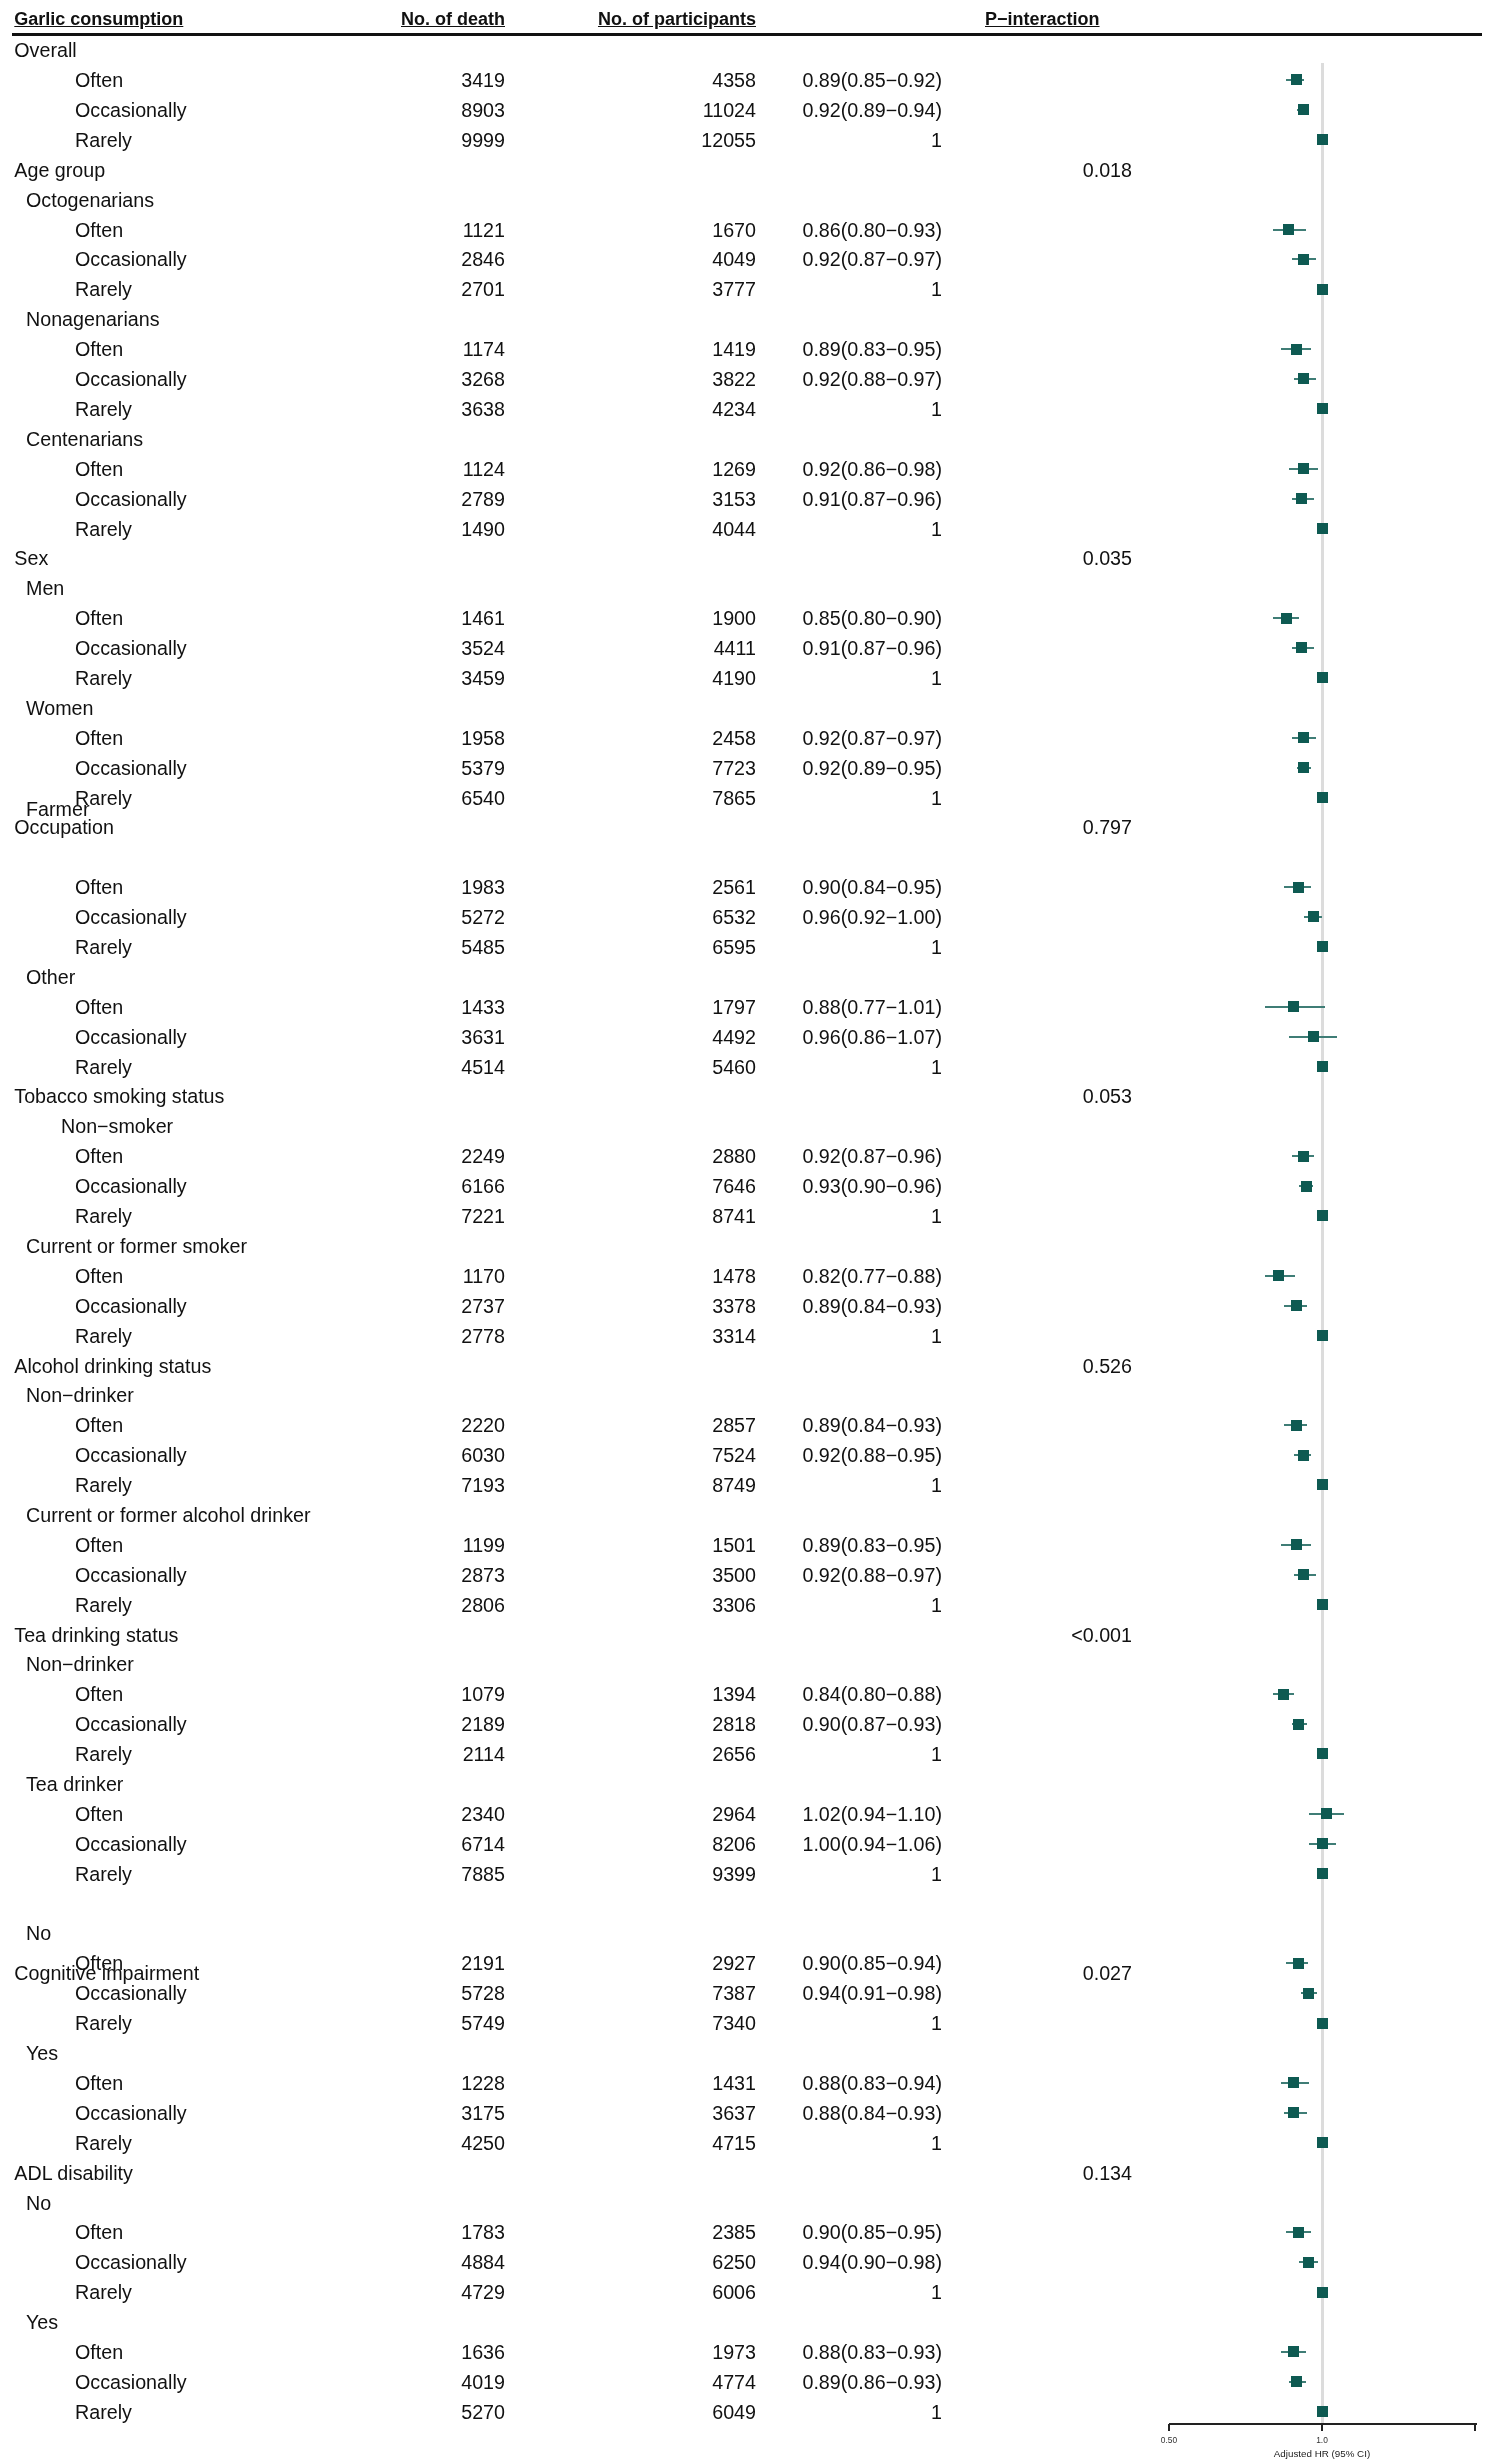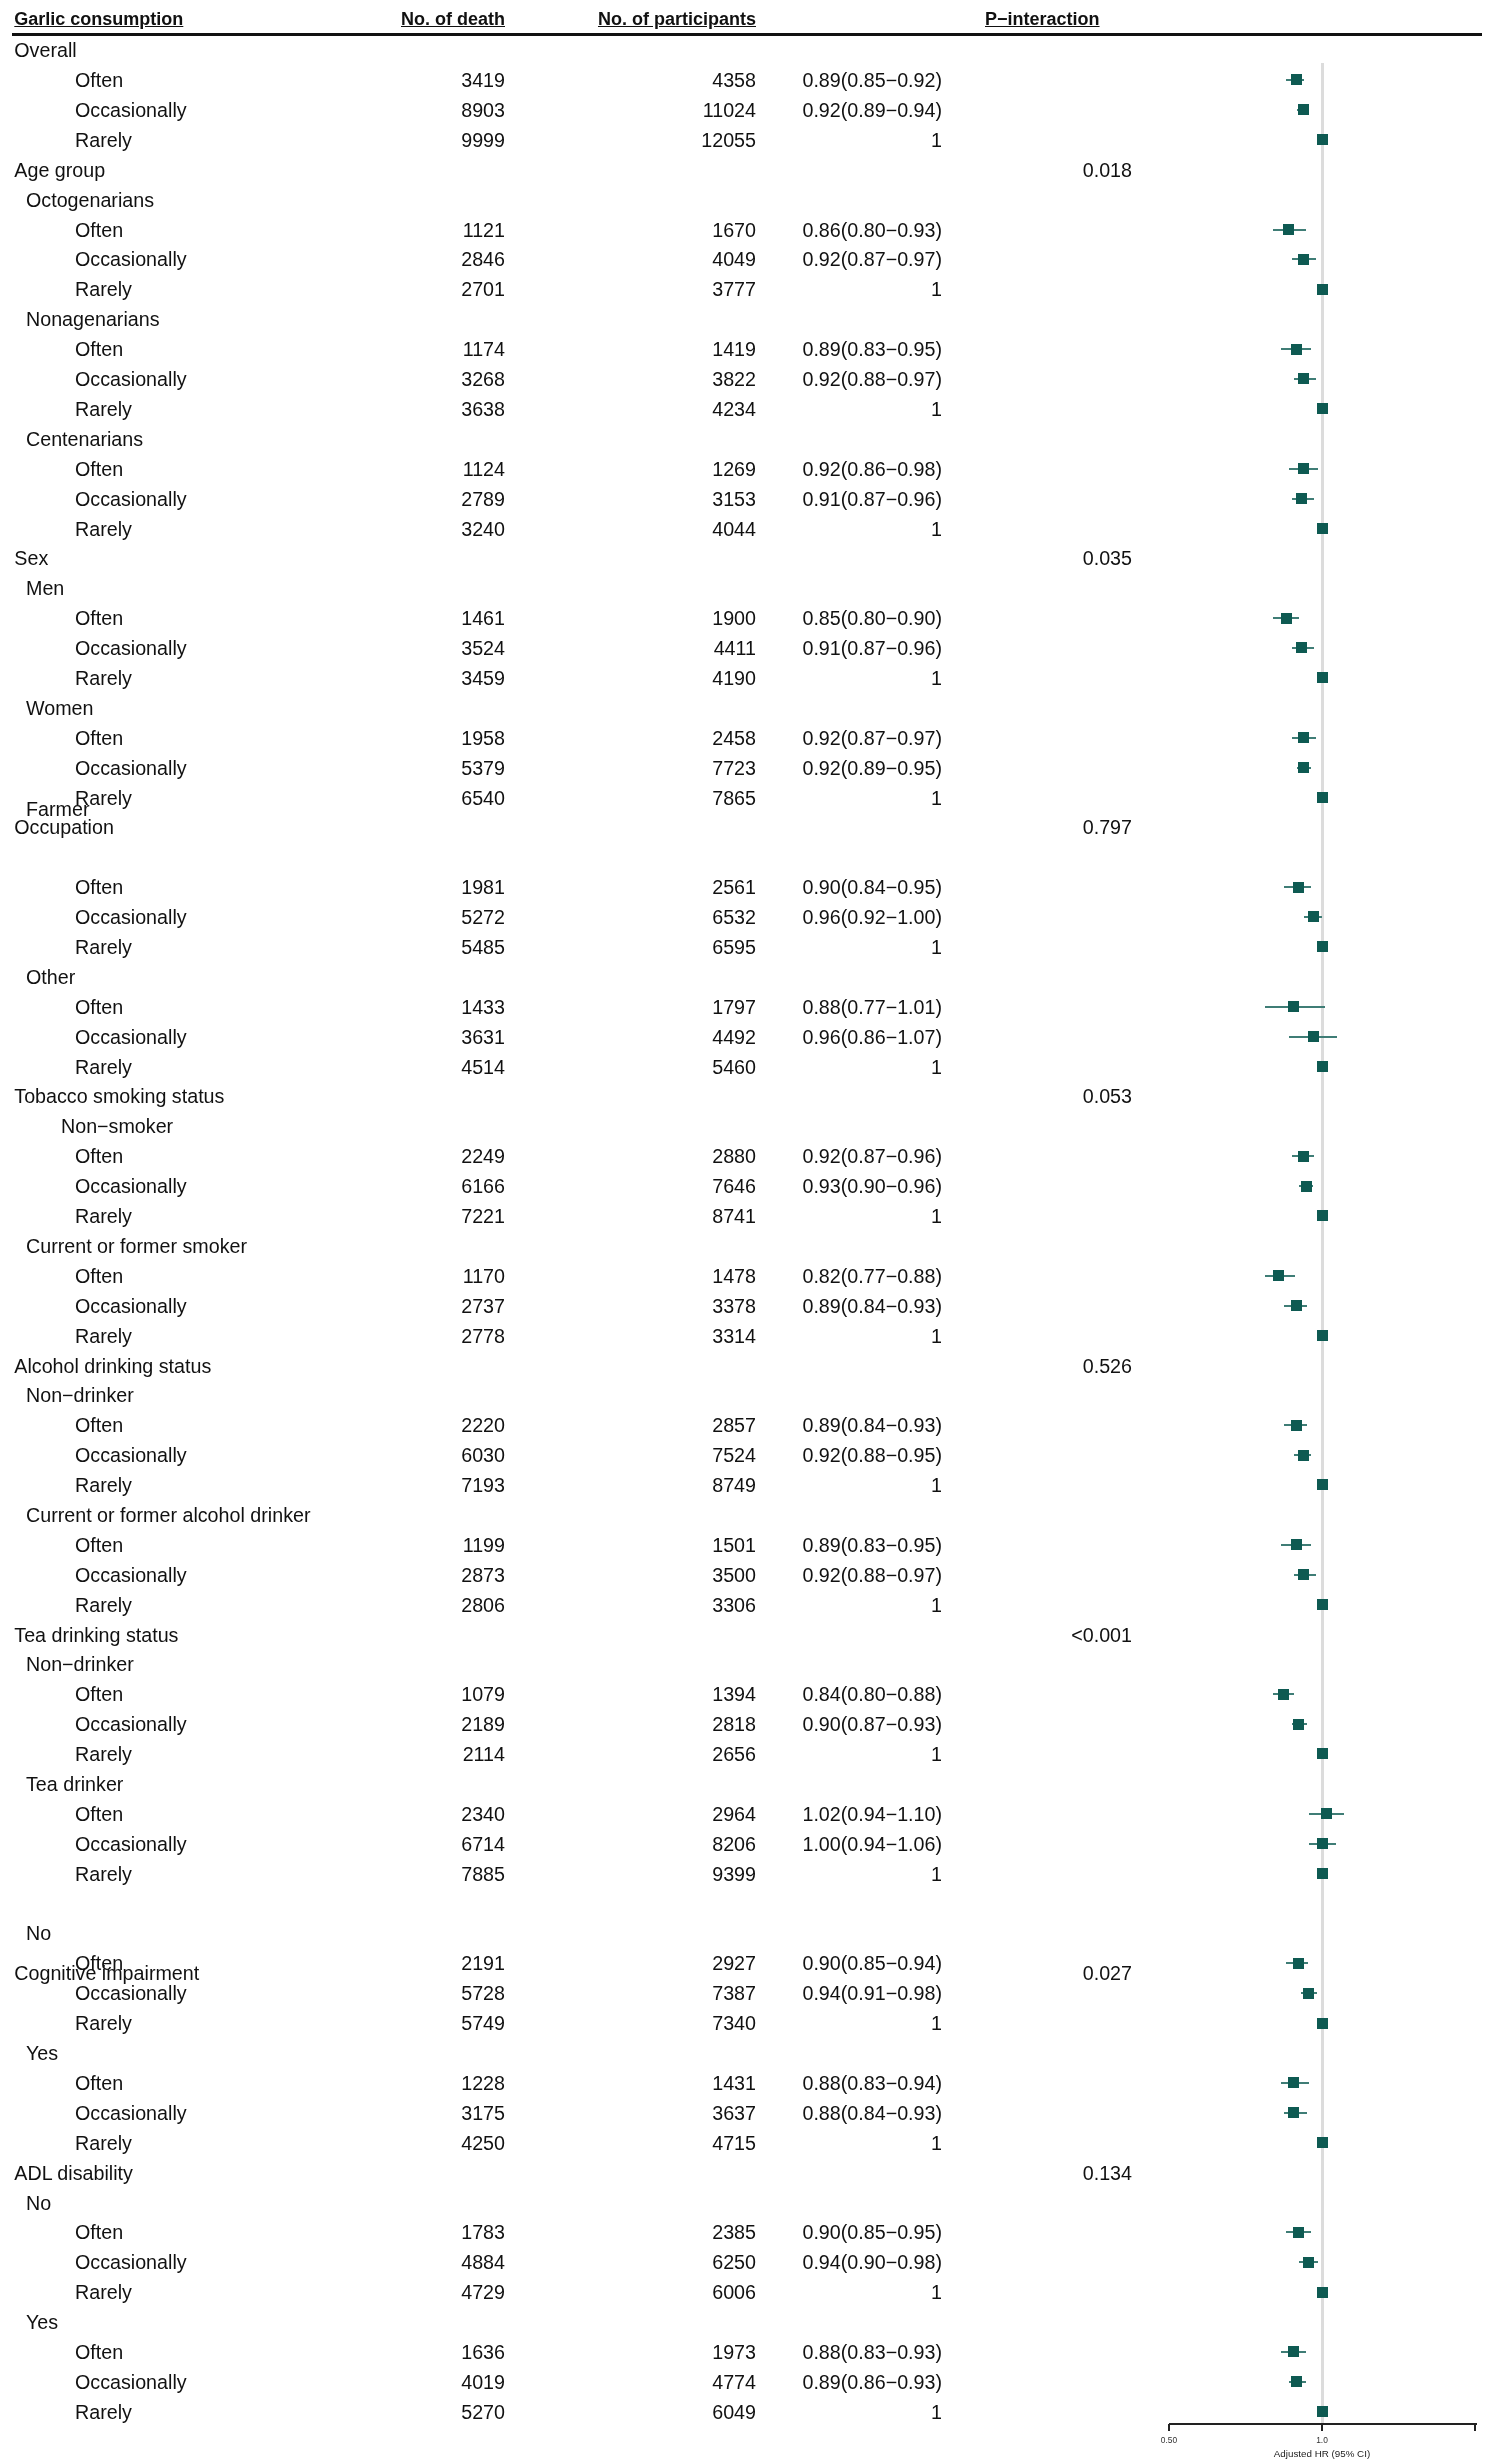"3240" div.cell { text: 3240 -> 1490 }
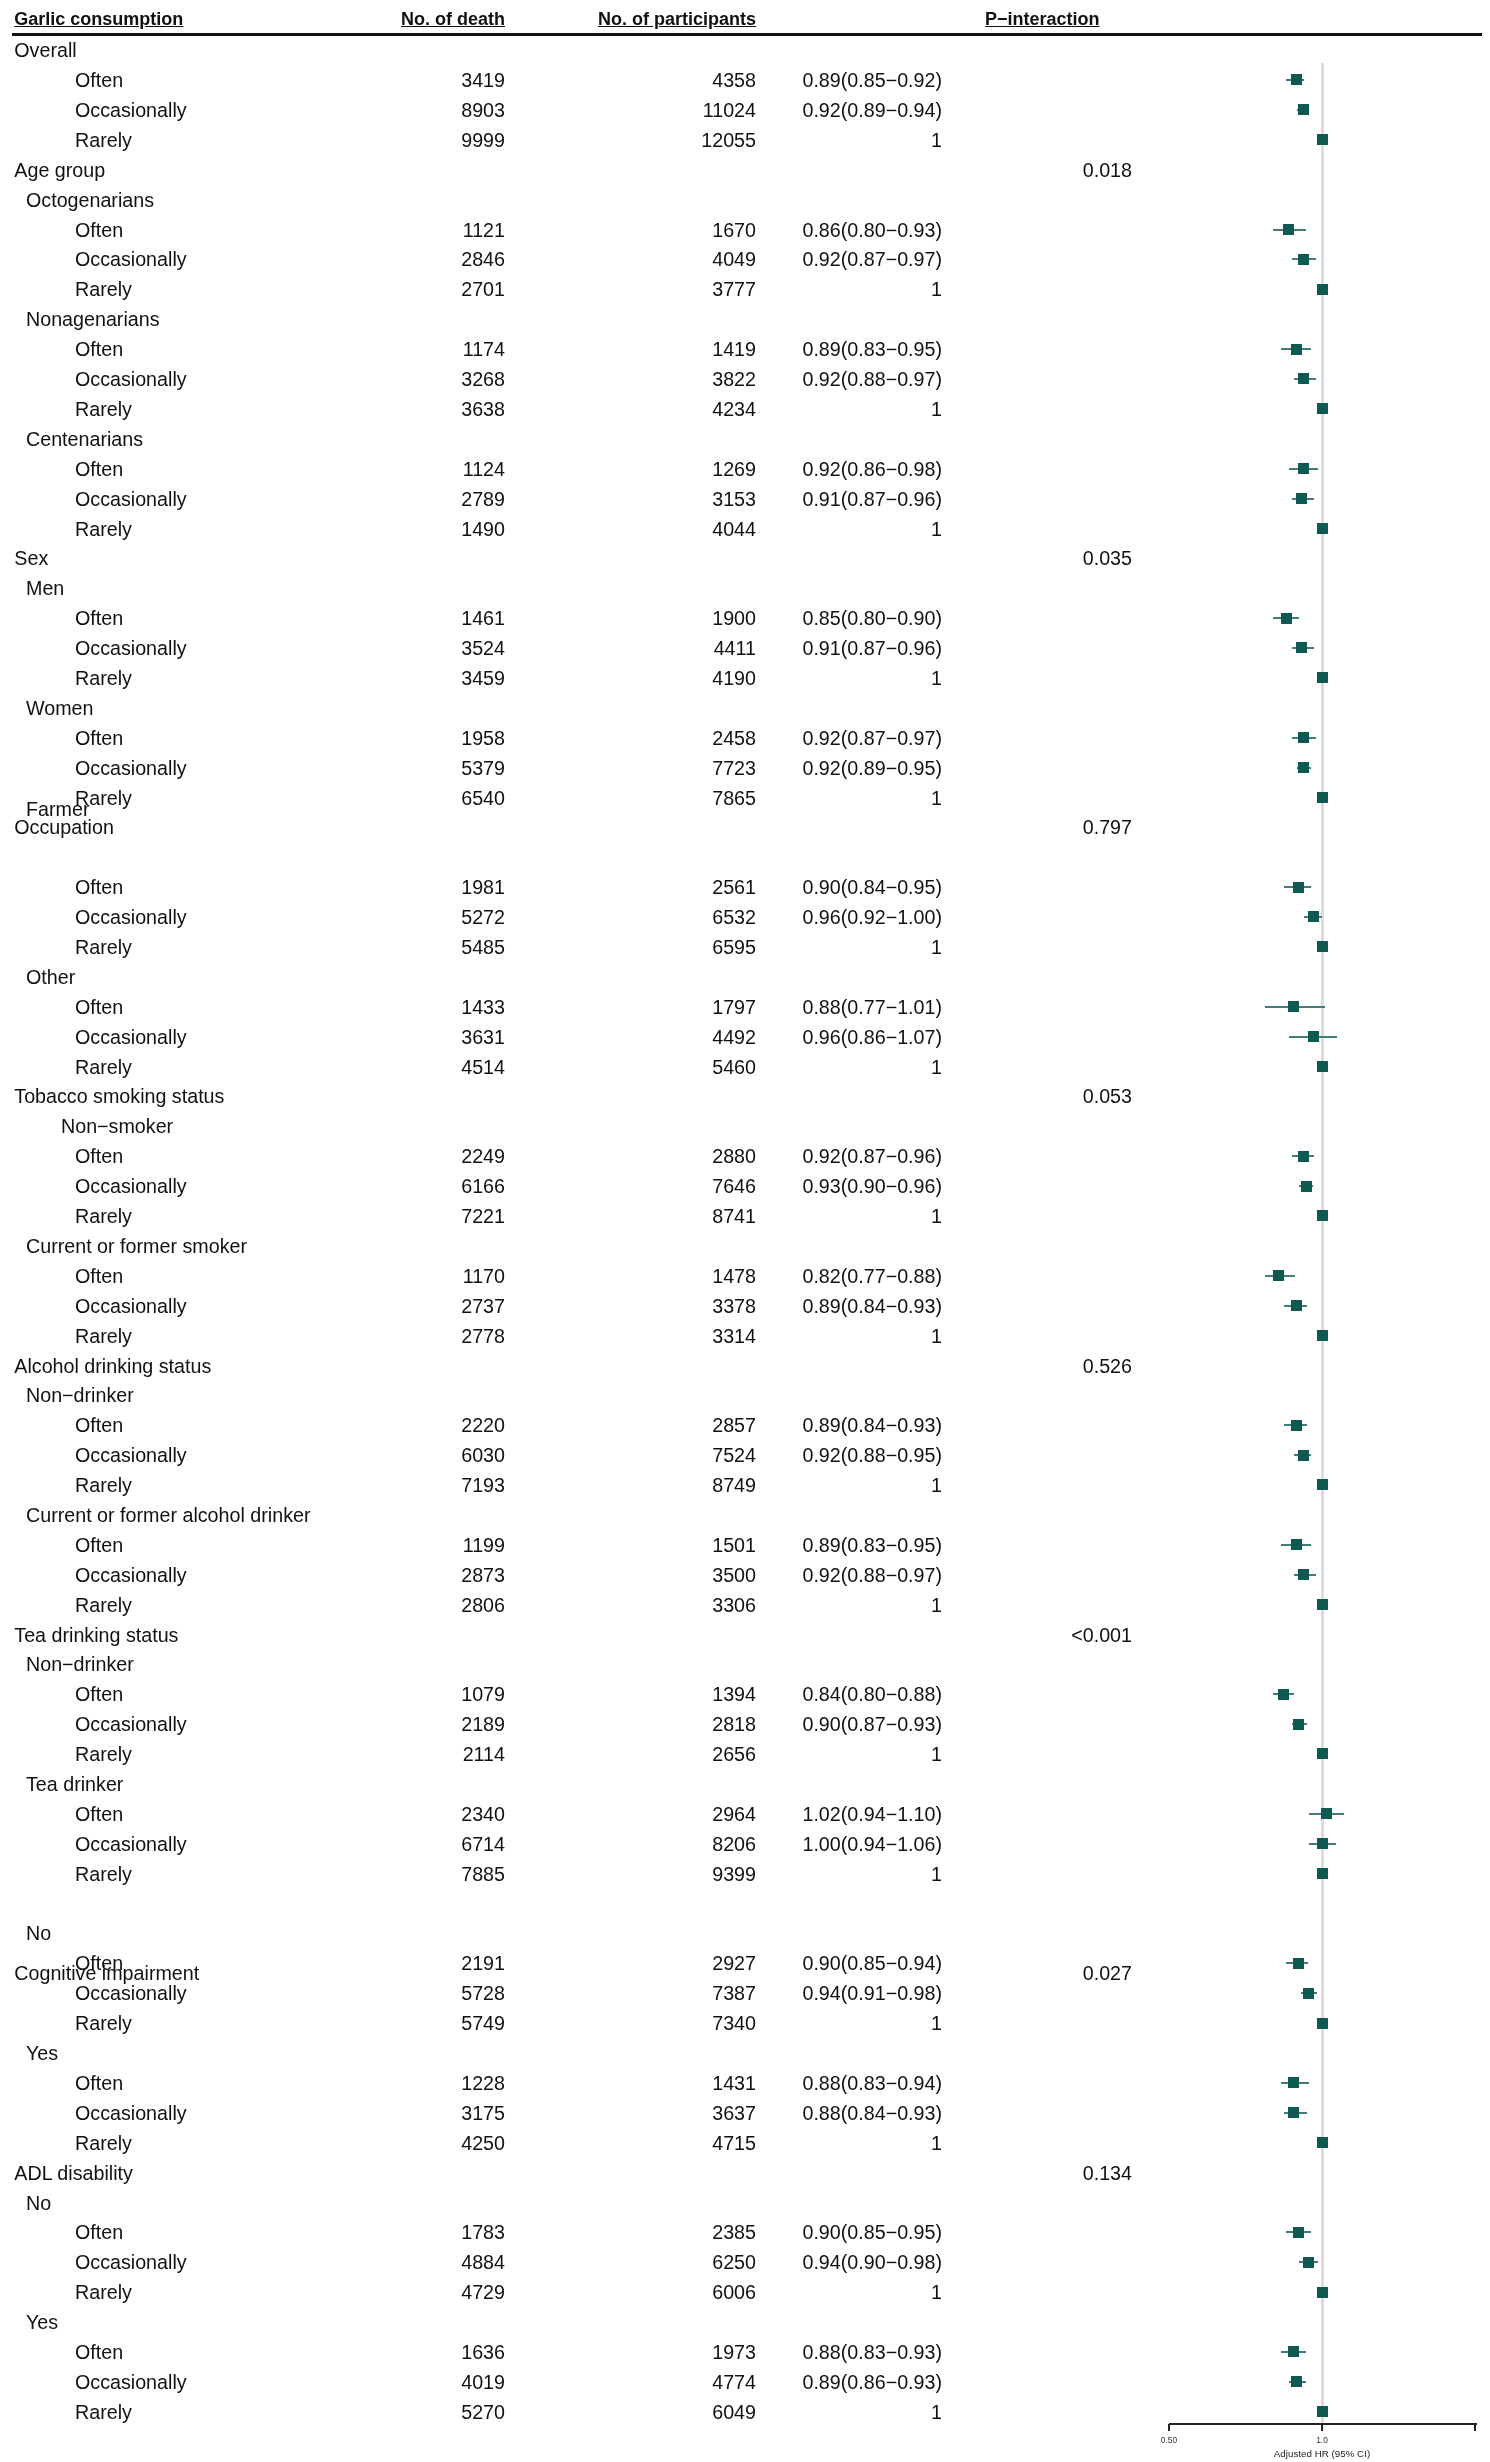"1981" div.cell { text: 1981 -> 1983 }
